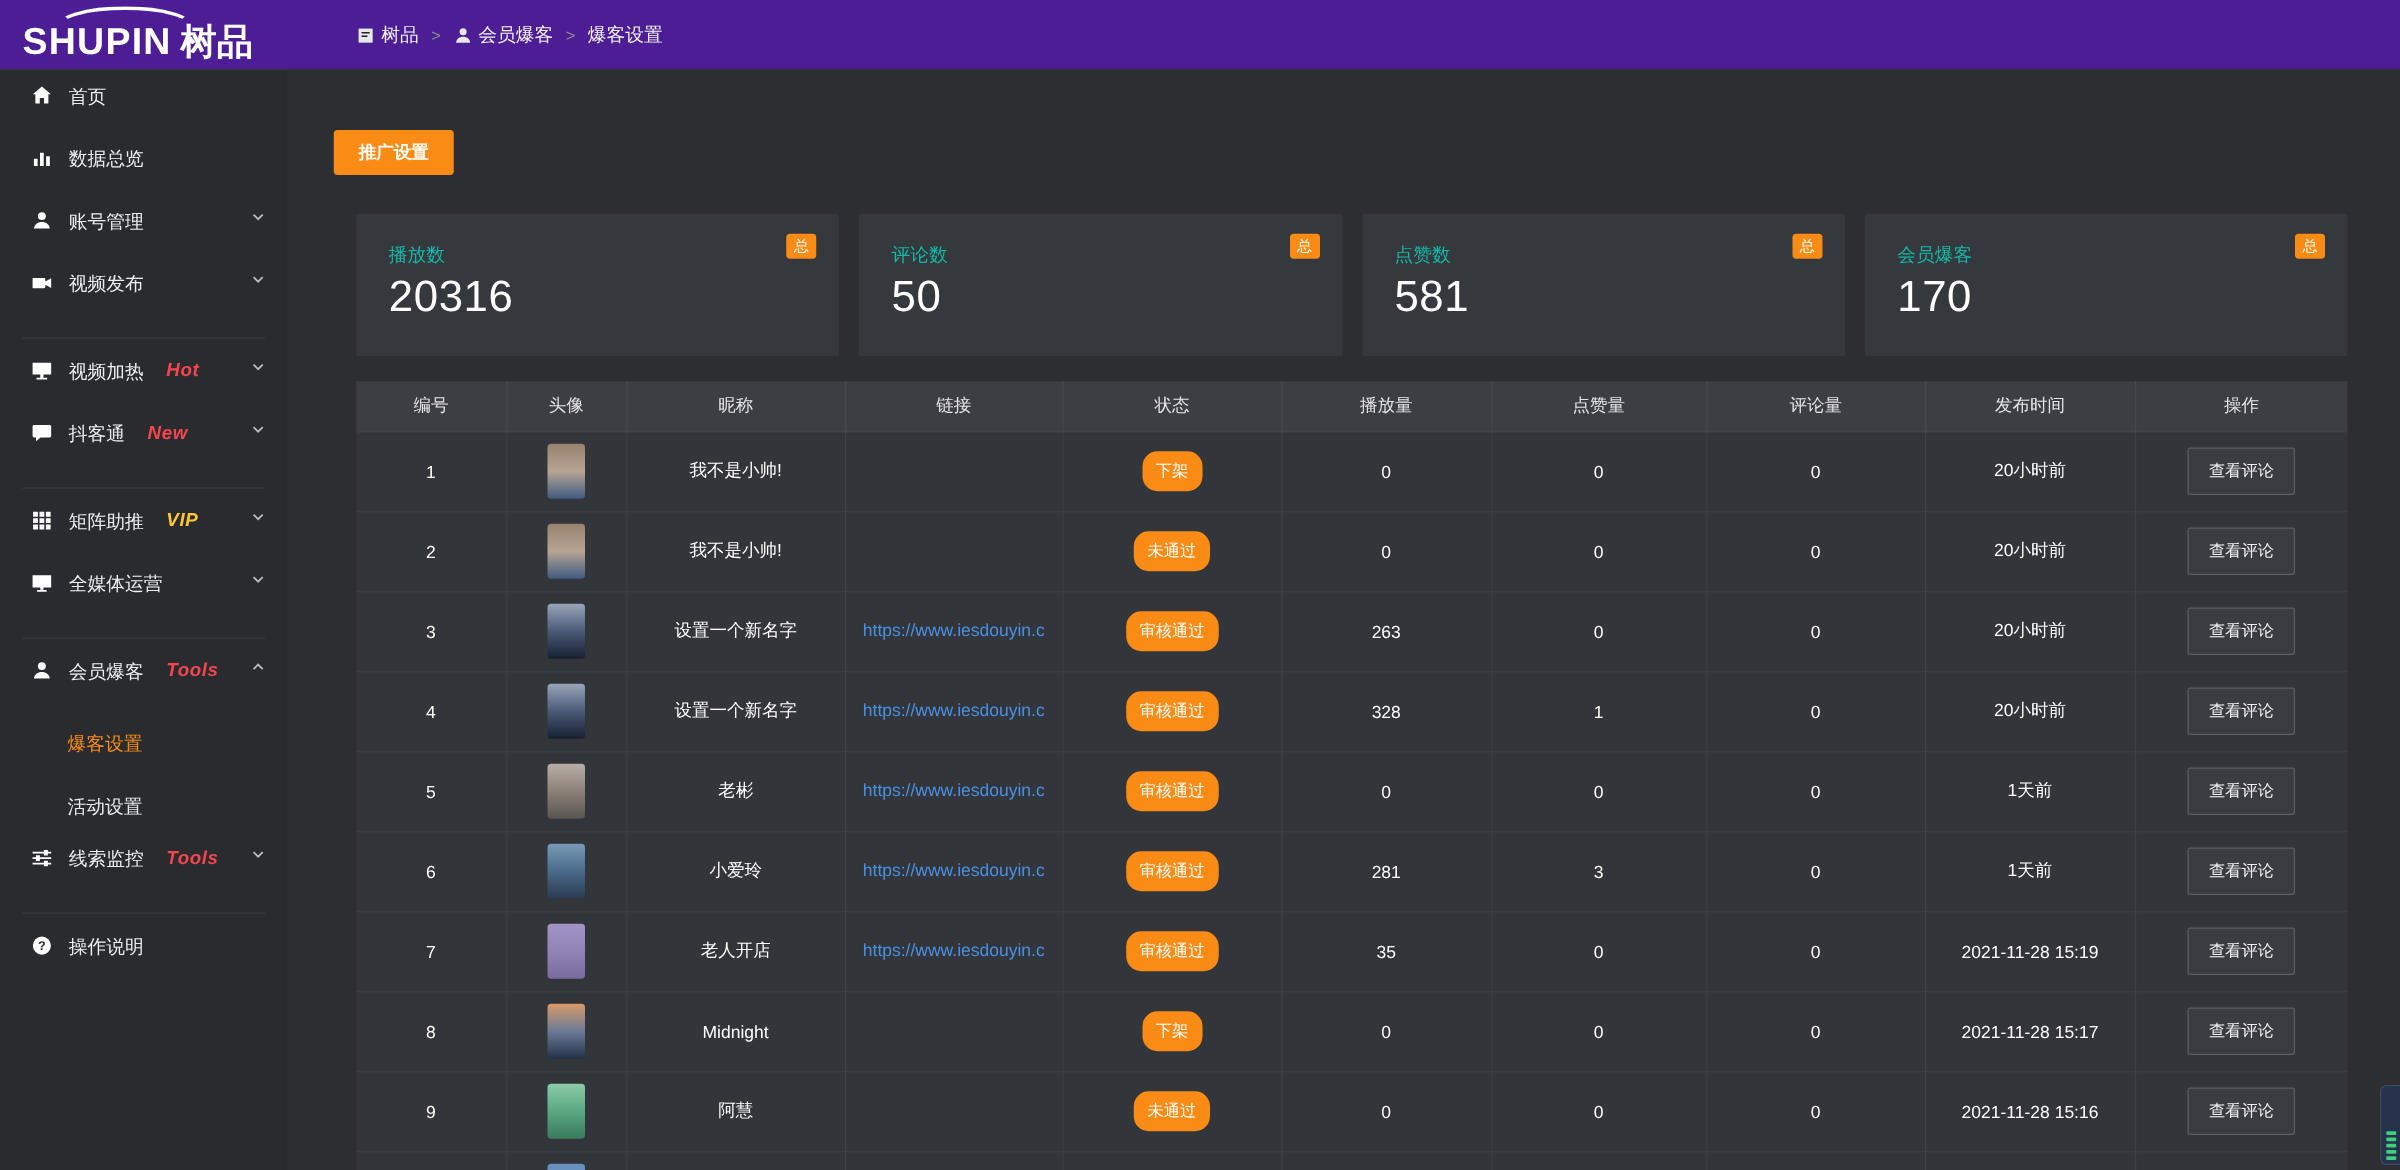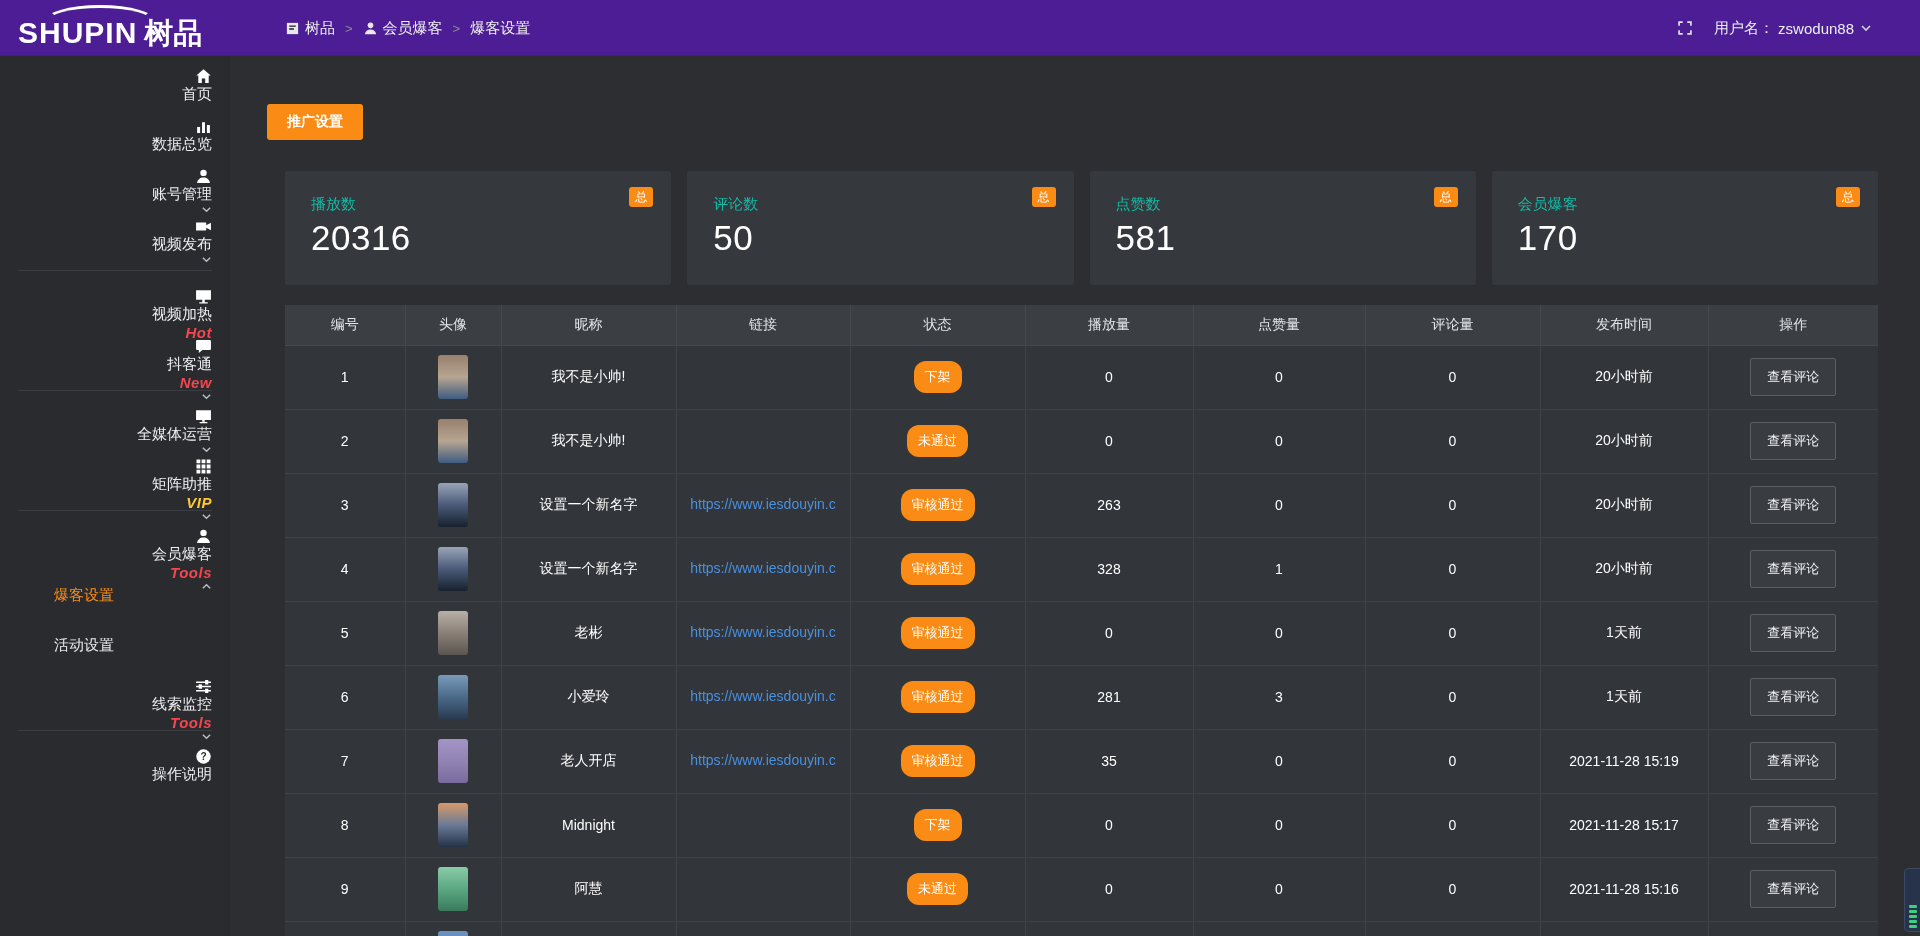"用户名：" div.topbar-right { html: <div> <span> <svg> <path></path> </svg> </span> <span> <span>用户名：</span> <span>zswodun88</span> <span> <svg> <path></path> </svg> </span> </span> </div> -> none }
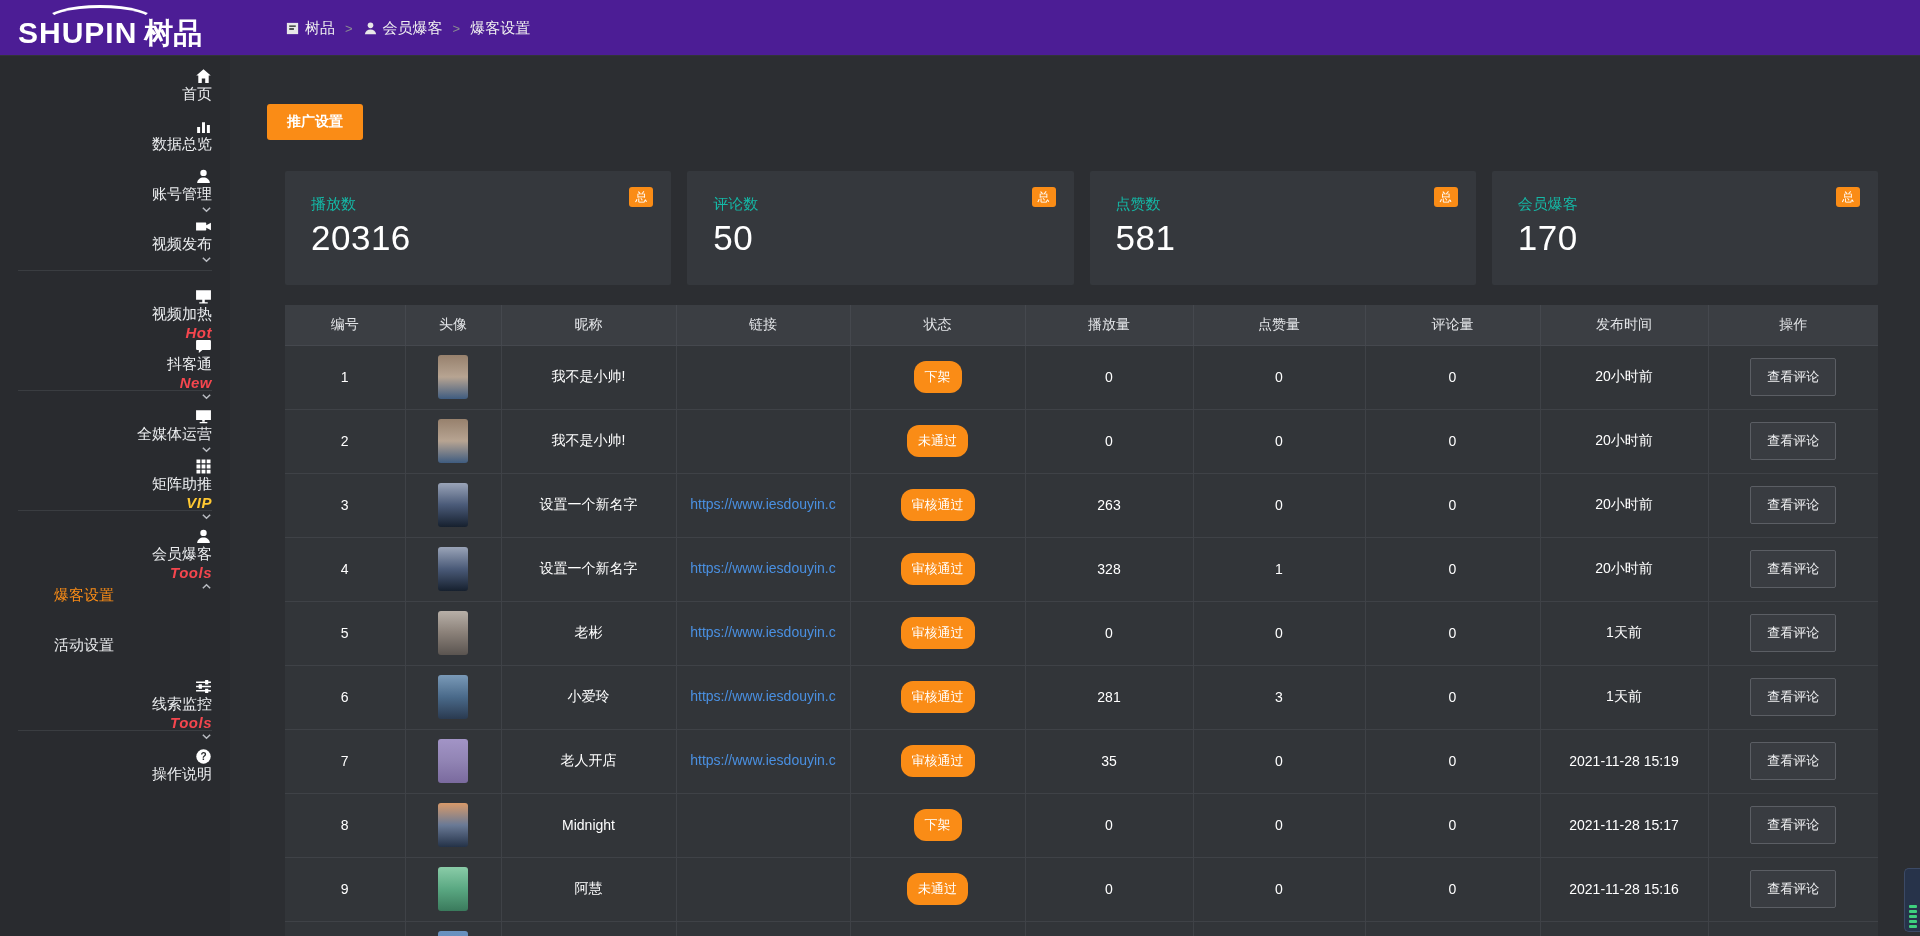"首页" .sb-item { align-items: flex-end -> flex-start; flex-direction: column -> none }
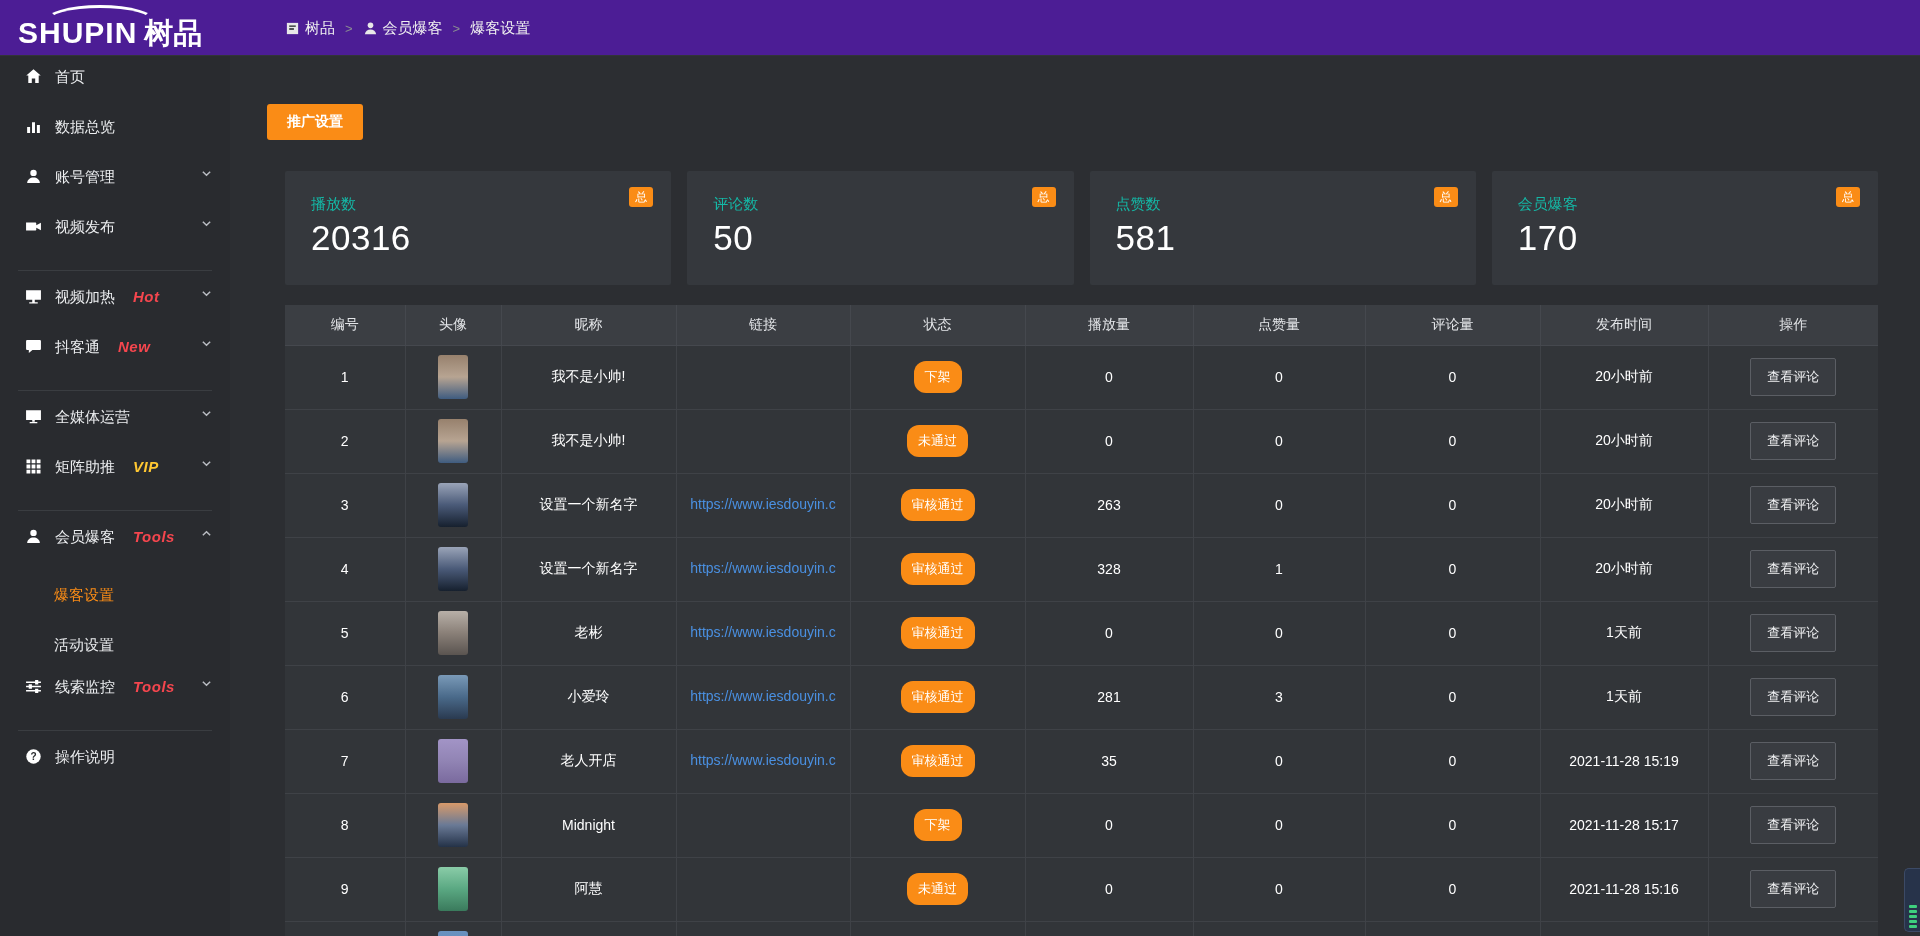"全媒体运营" div.sb-item { order: before "矩阵助推" -> after "矩阵助推" }
